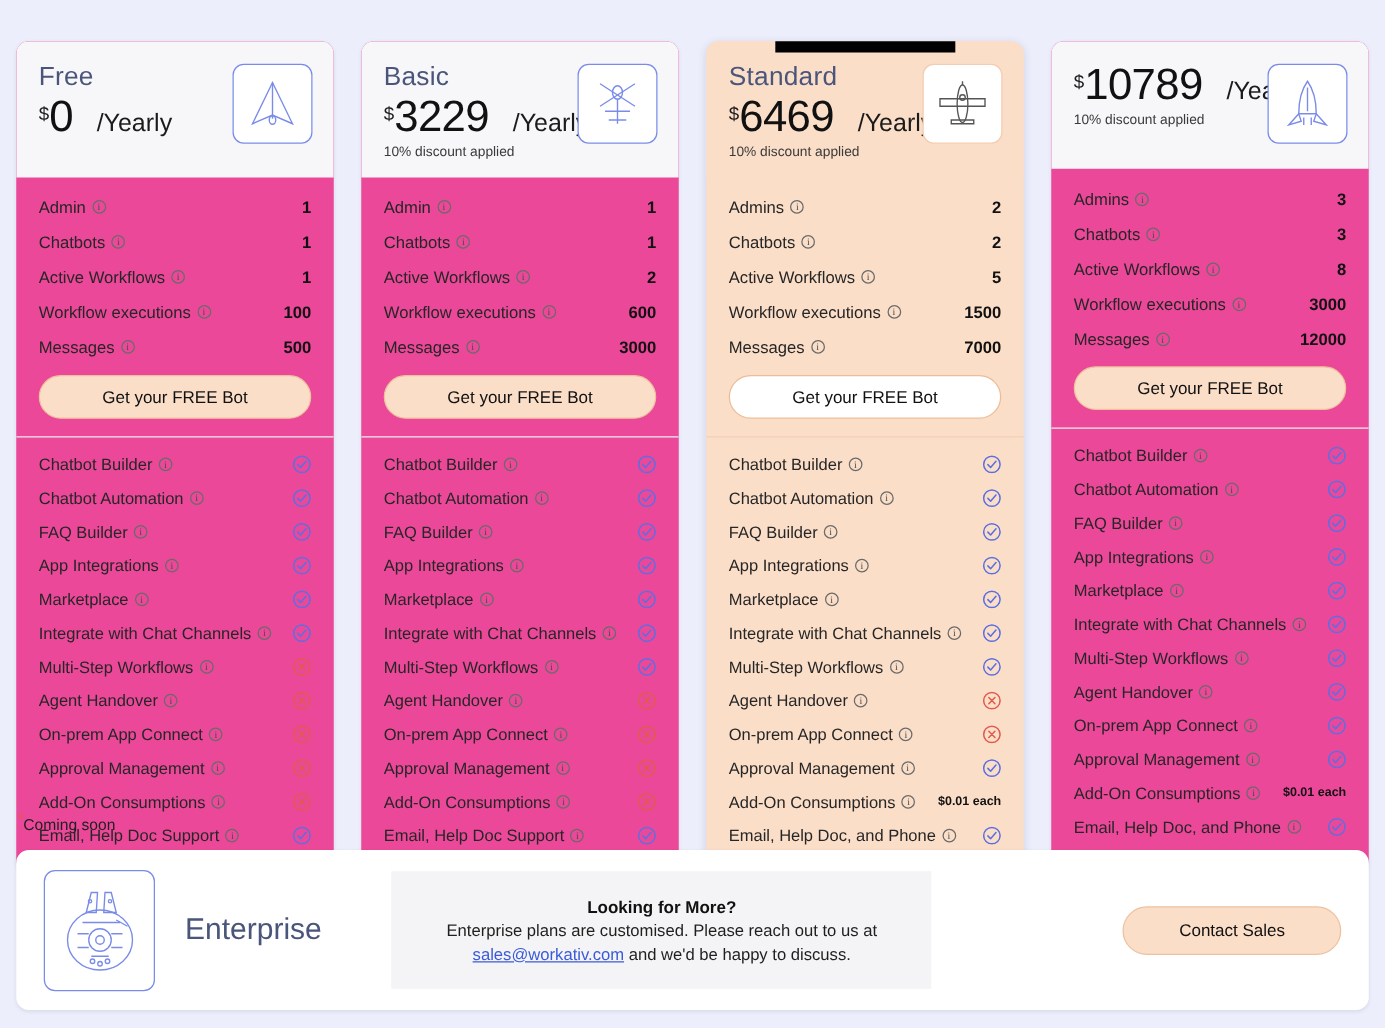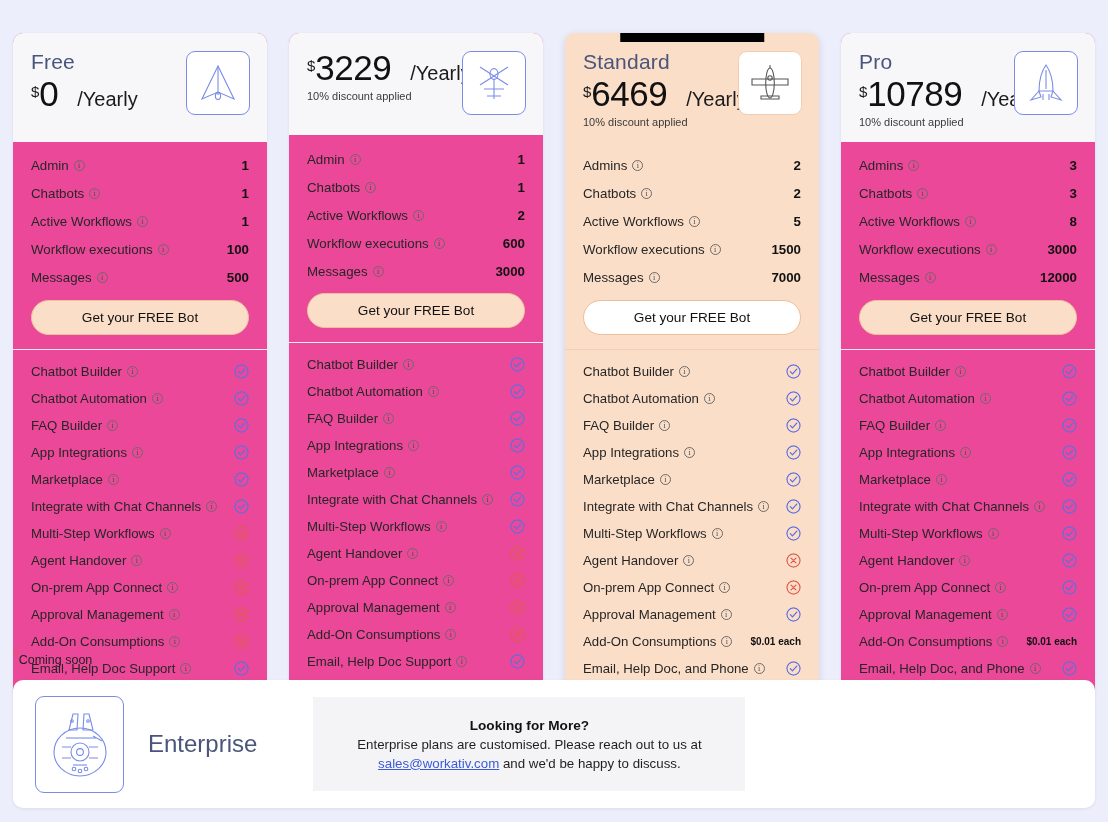"Basic" div.plan-name { html: none -> <div>Basic</div> }
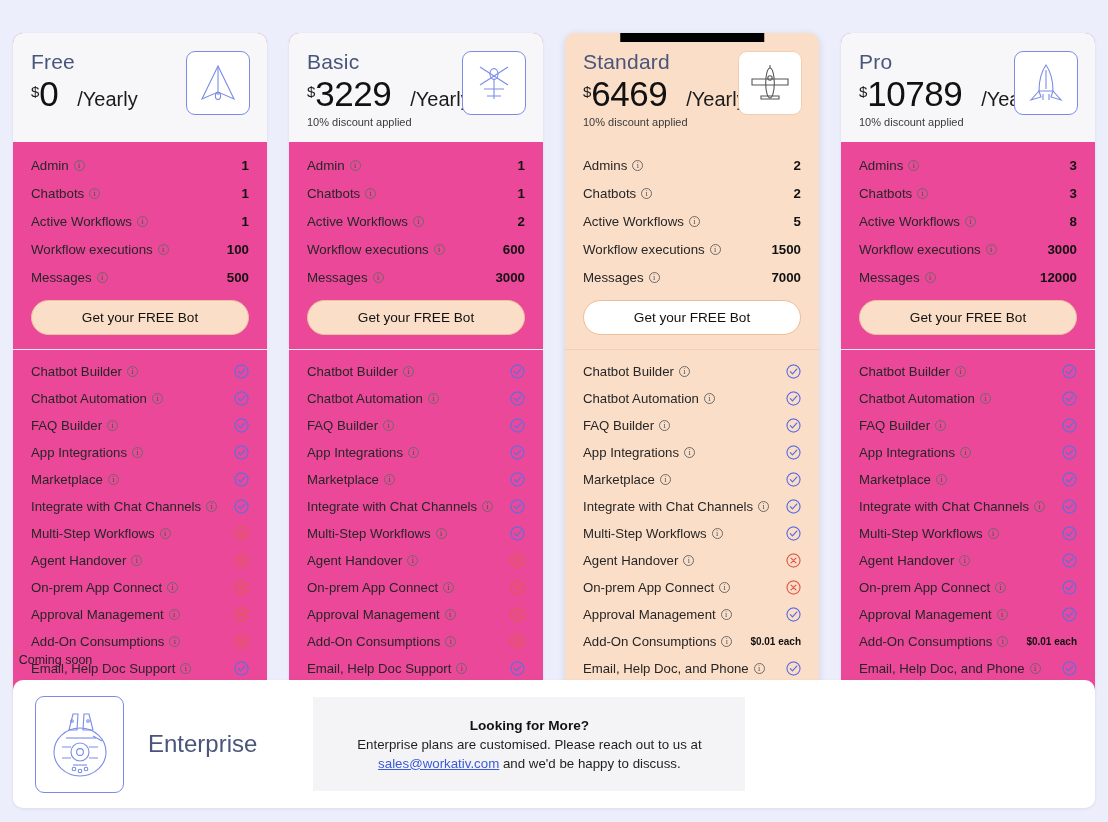"Pro" div.plan-name { html: <div>Pro</div> -> none }
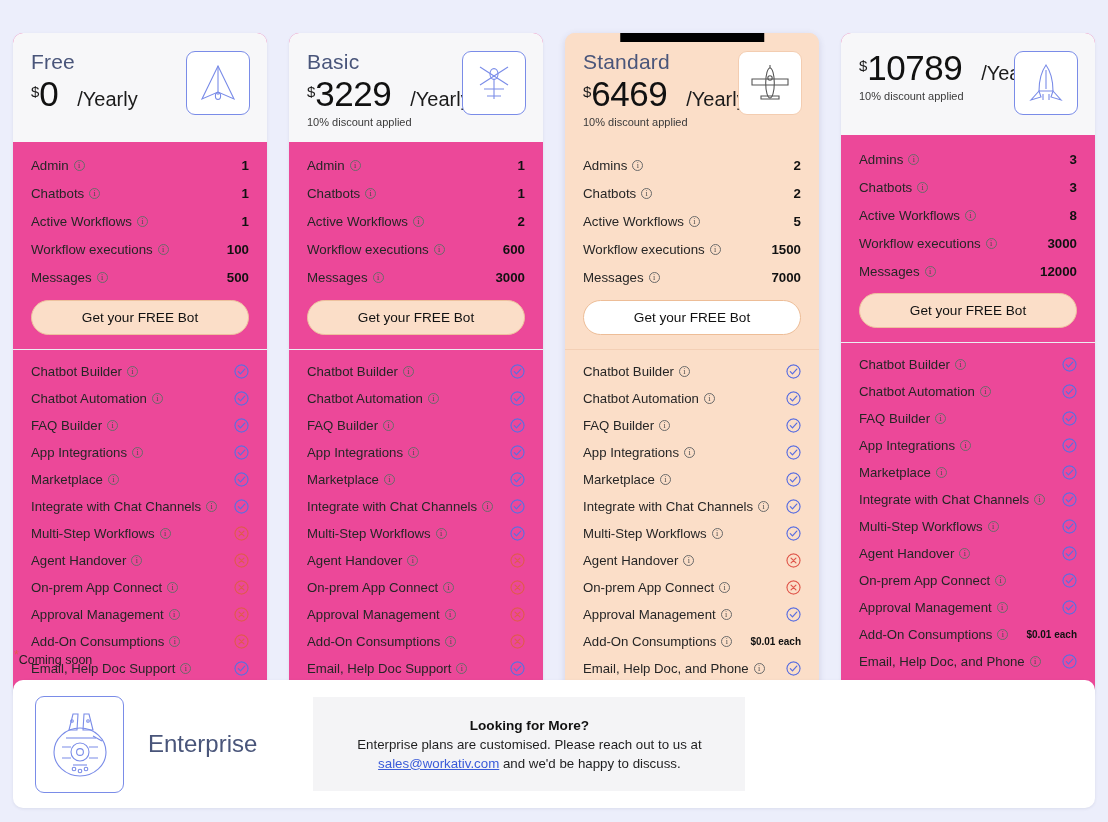"Contact Sales" button.ent-cta { html: none -> <button>Contact Sales</button> }
